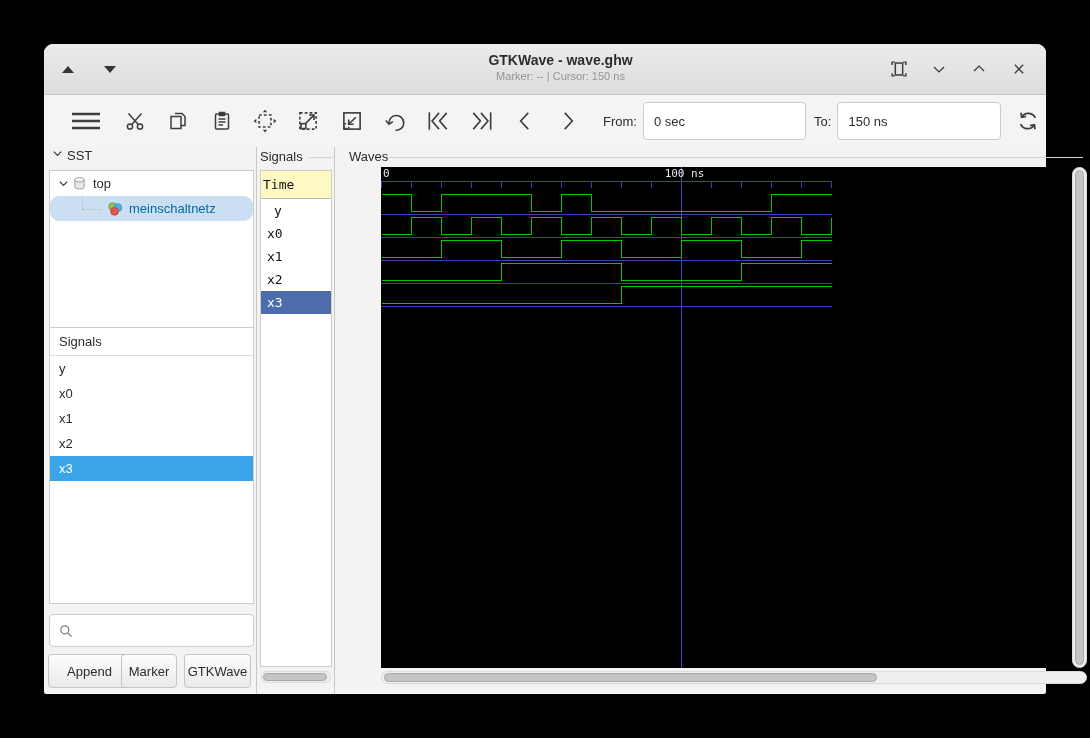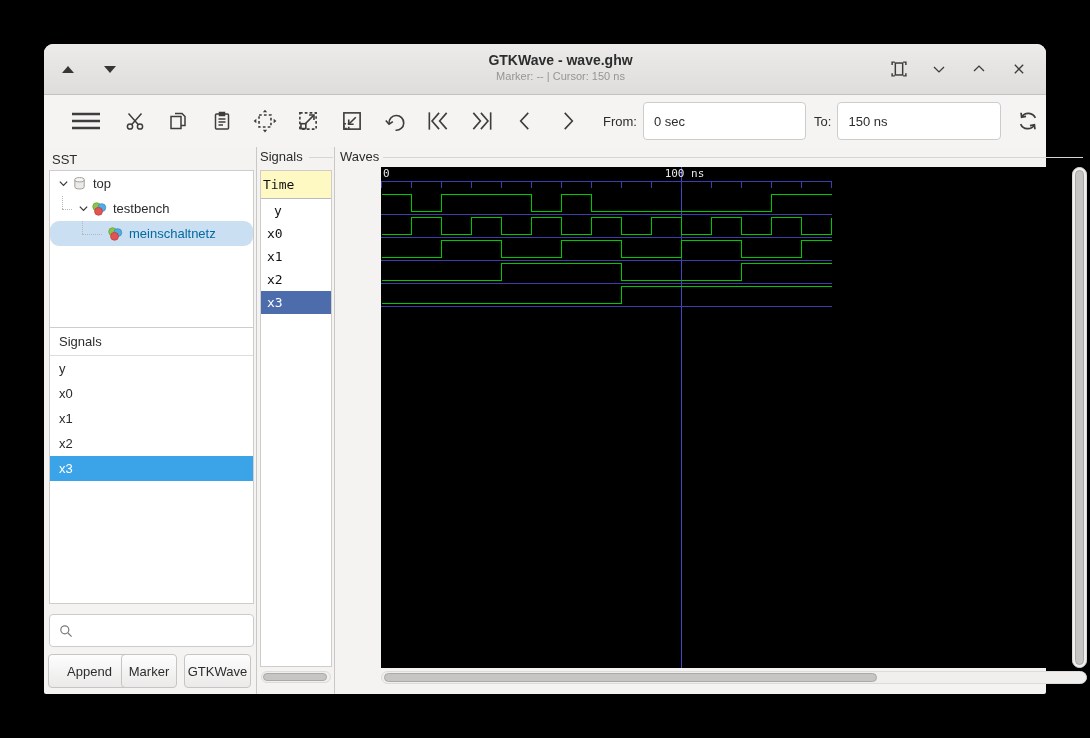"SST" .sst-header { align-items: center -> none; flex-direction: column -> none }
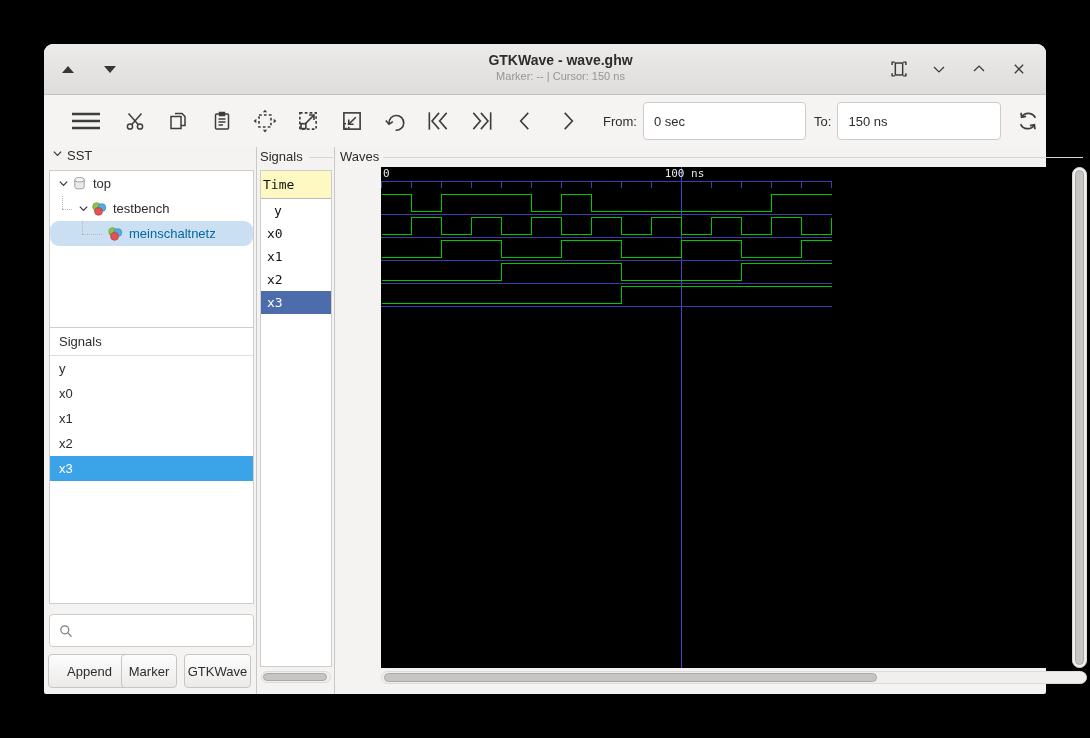"Waves" span.frame-label { left: 5px -> 14px }
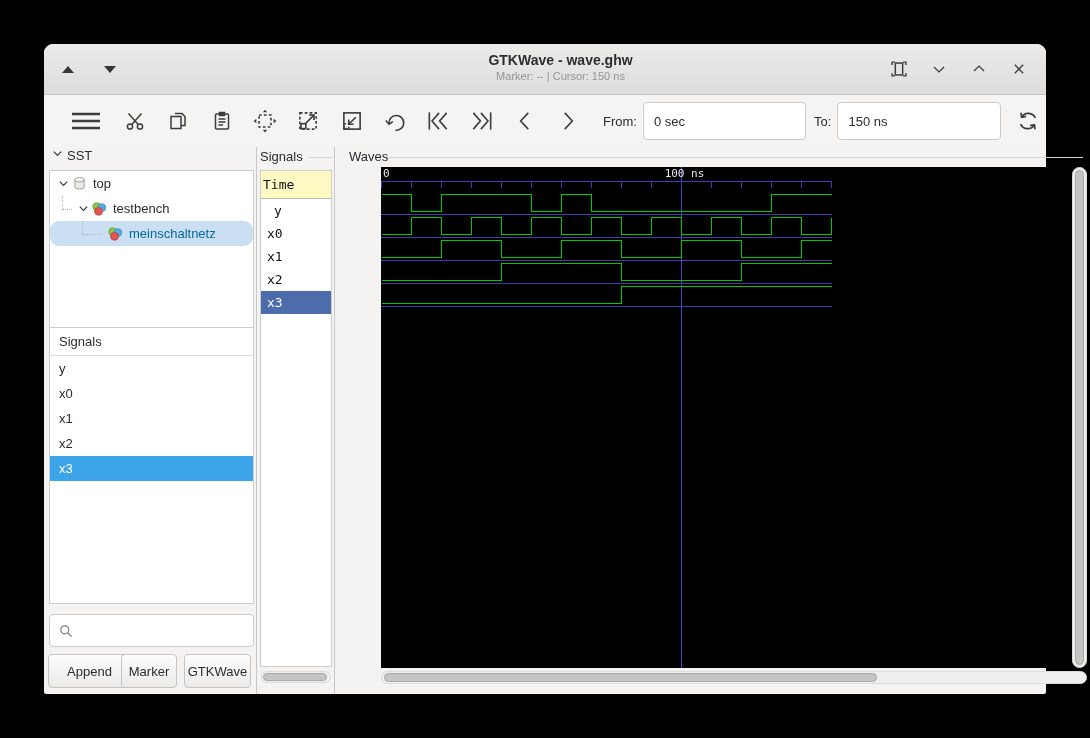"testbench" div.tree-row { html: <div> <div></div> <div></div> <span> <svg> <polyline></polyline> </svg> </span> <span> <svg> <circle></circle> <circle></circle> <circle></circle> </svg> </span> <span>testbench</span> </div> -> none }
